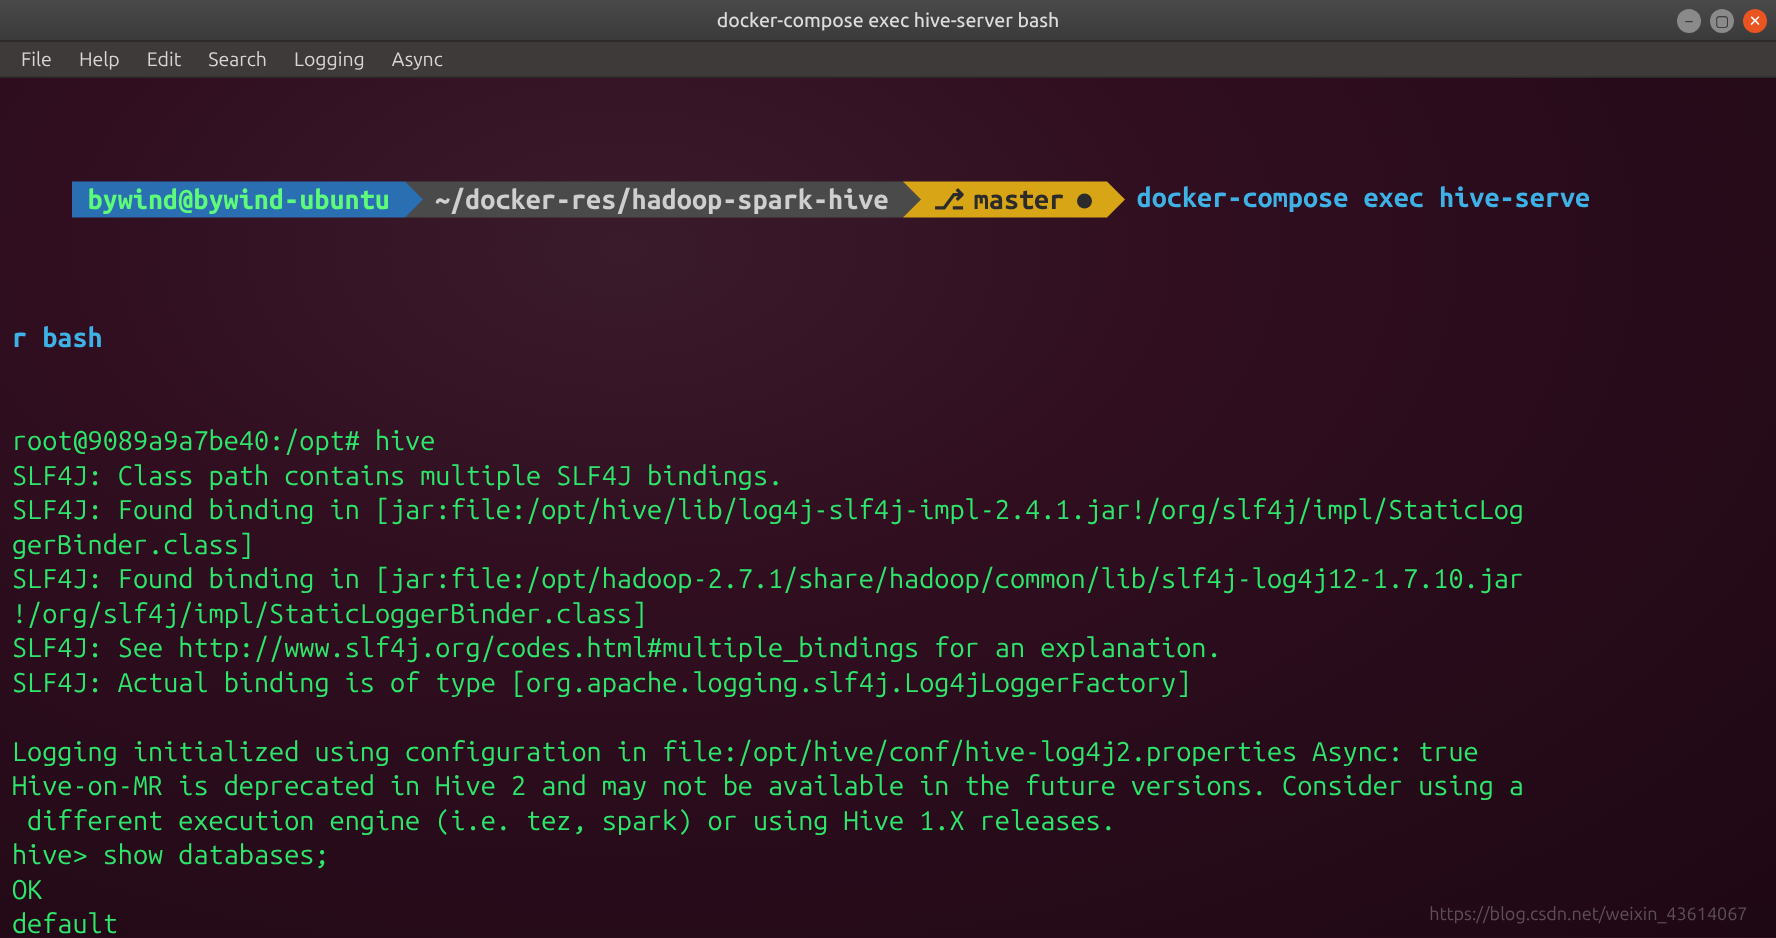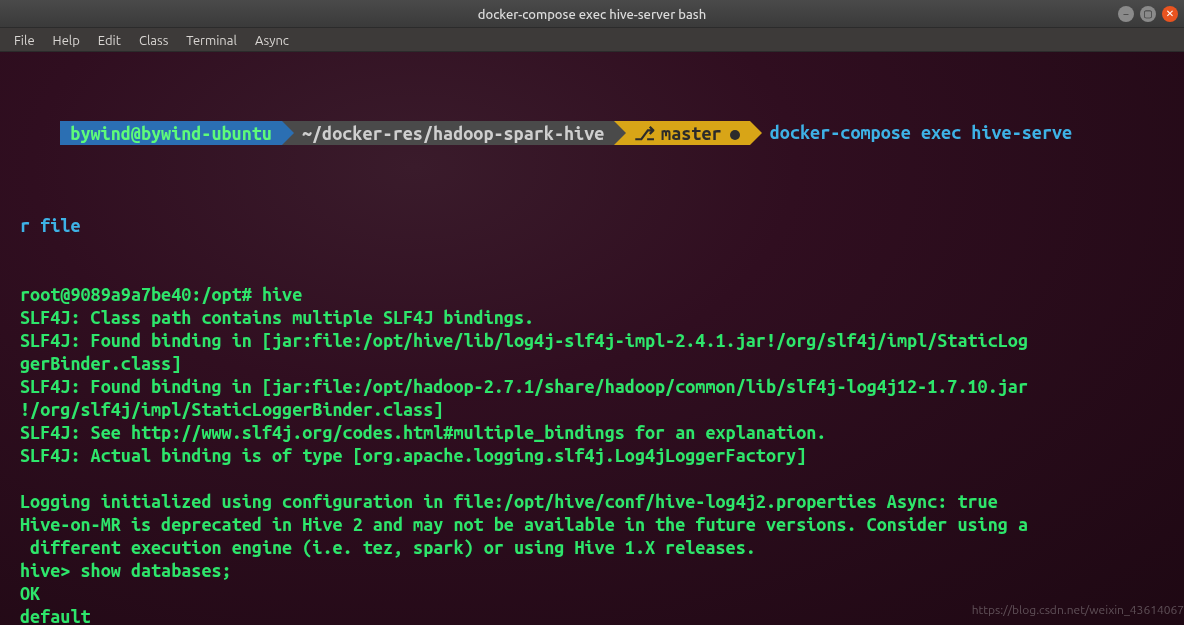"Class" span.menu-item { text: Class -> Search }
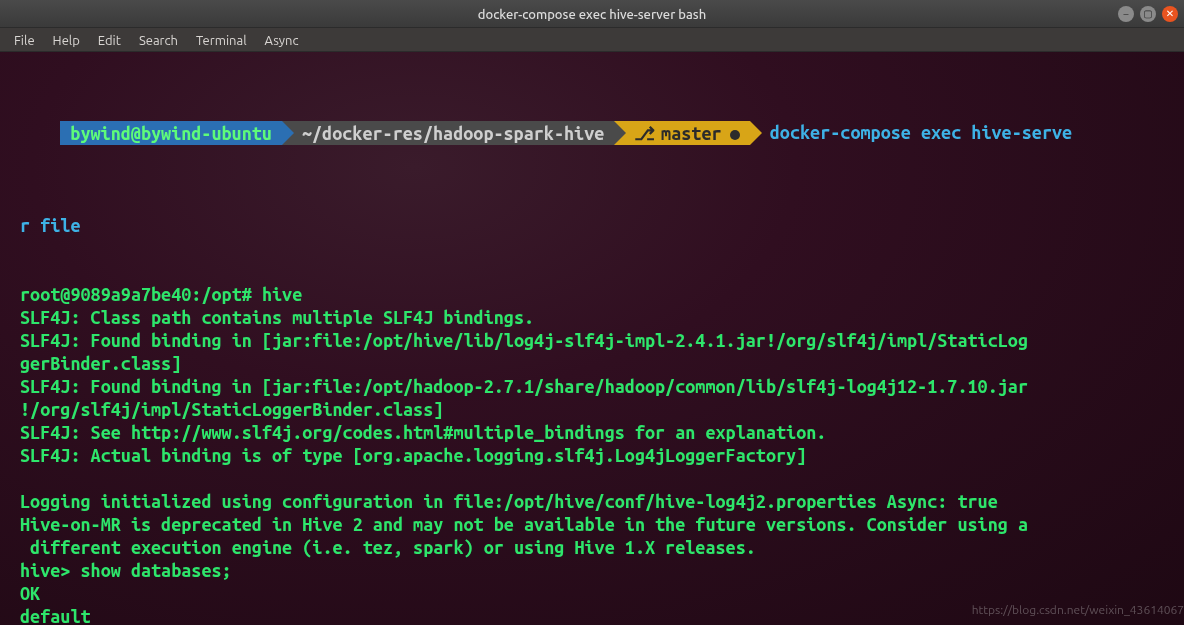"Terminal" span.menu-item { text: Terminal -> Logging }
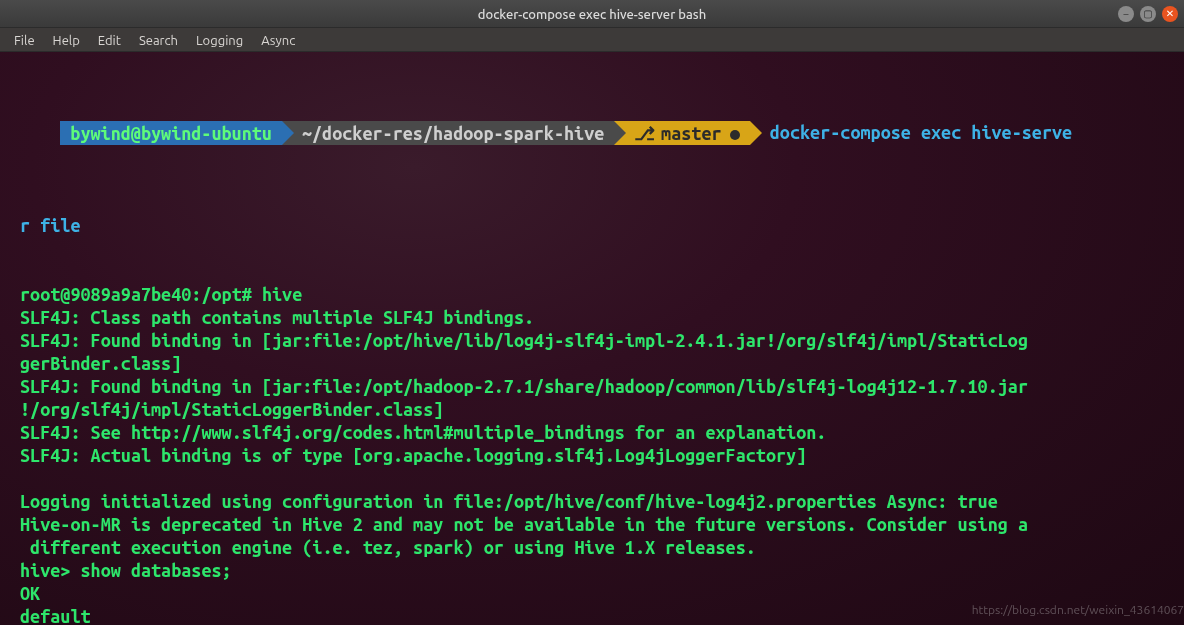"bywind@bywind-ubuntu" .terminal { padding: 0 20px -> 0 8px }
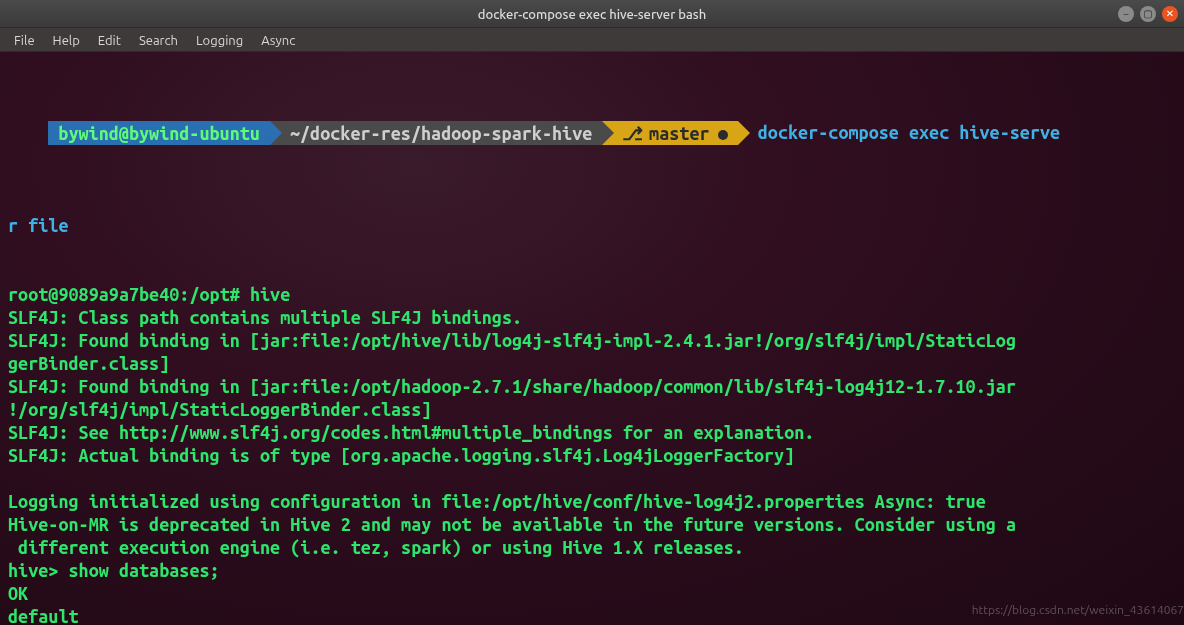"r file" div.cmd-after { text: file -> bash }
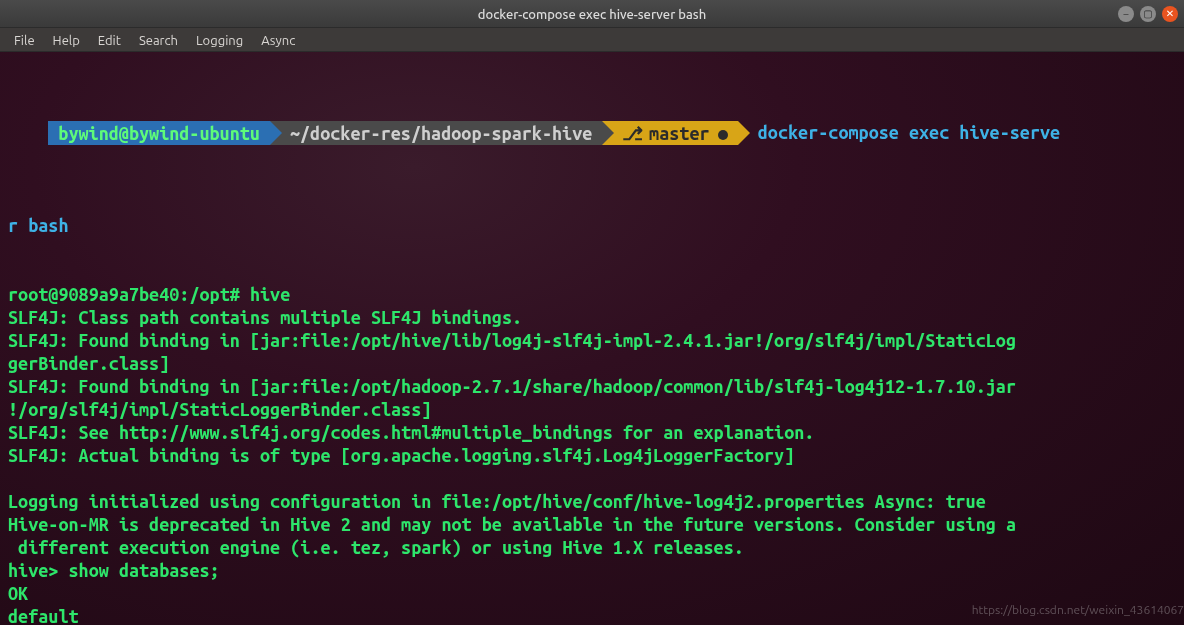"root@9089a9a7be40:/opt# hive" .term-green { font-weight: bold -> none }
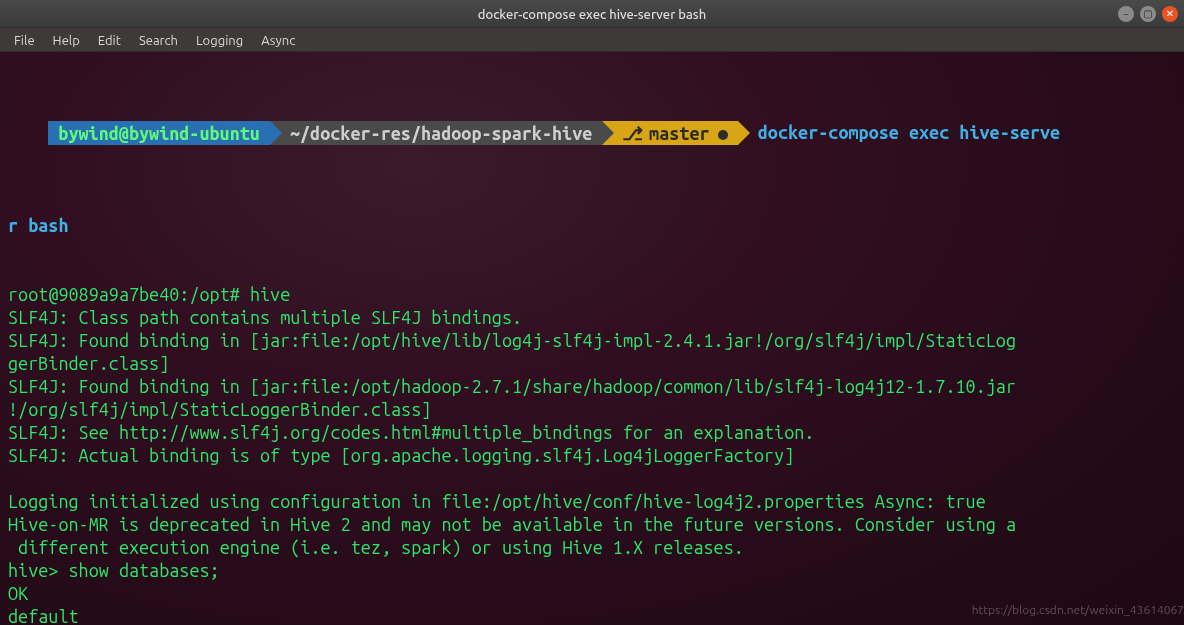"https://blog.csdn.net/weixin_43614067" .watermark { right: 0 -> 19px }
